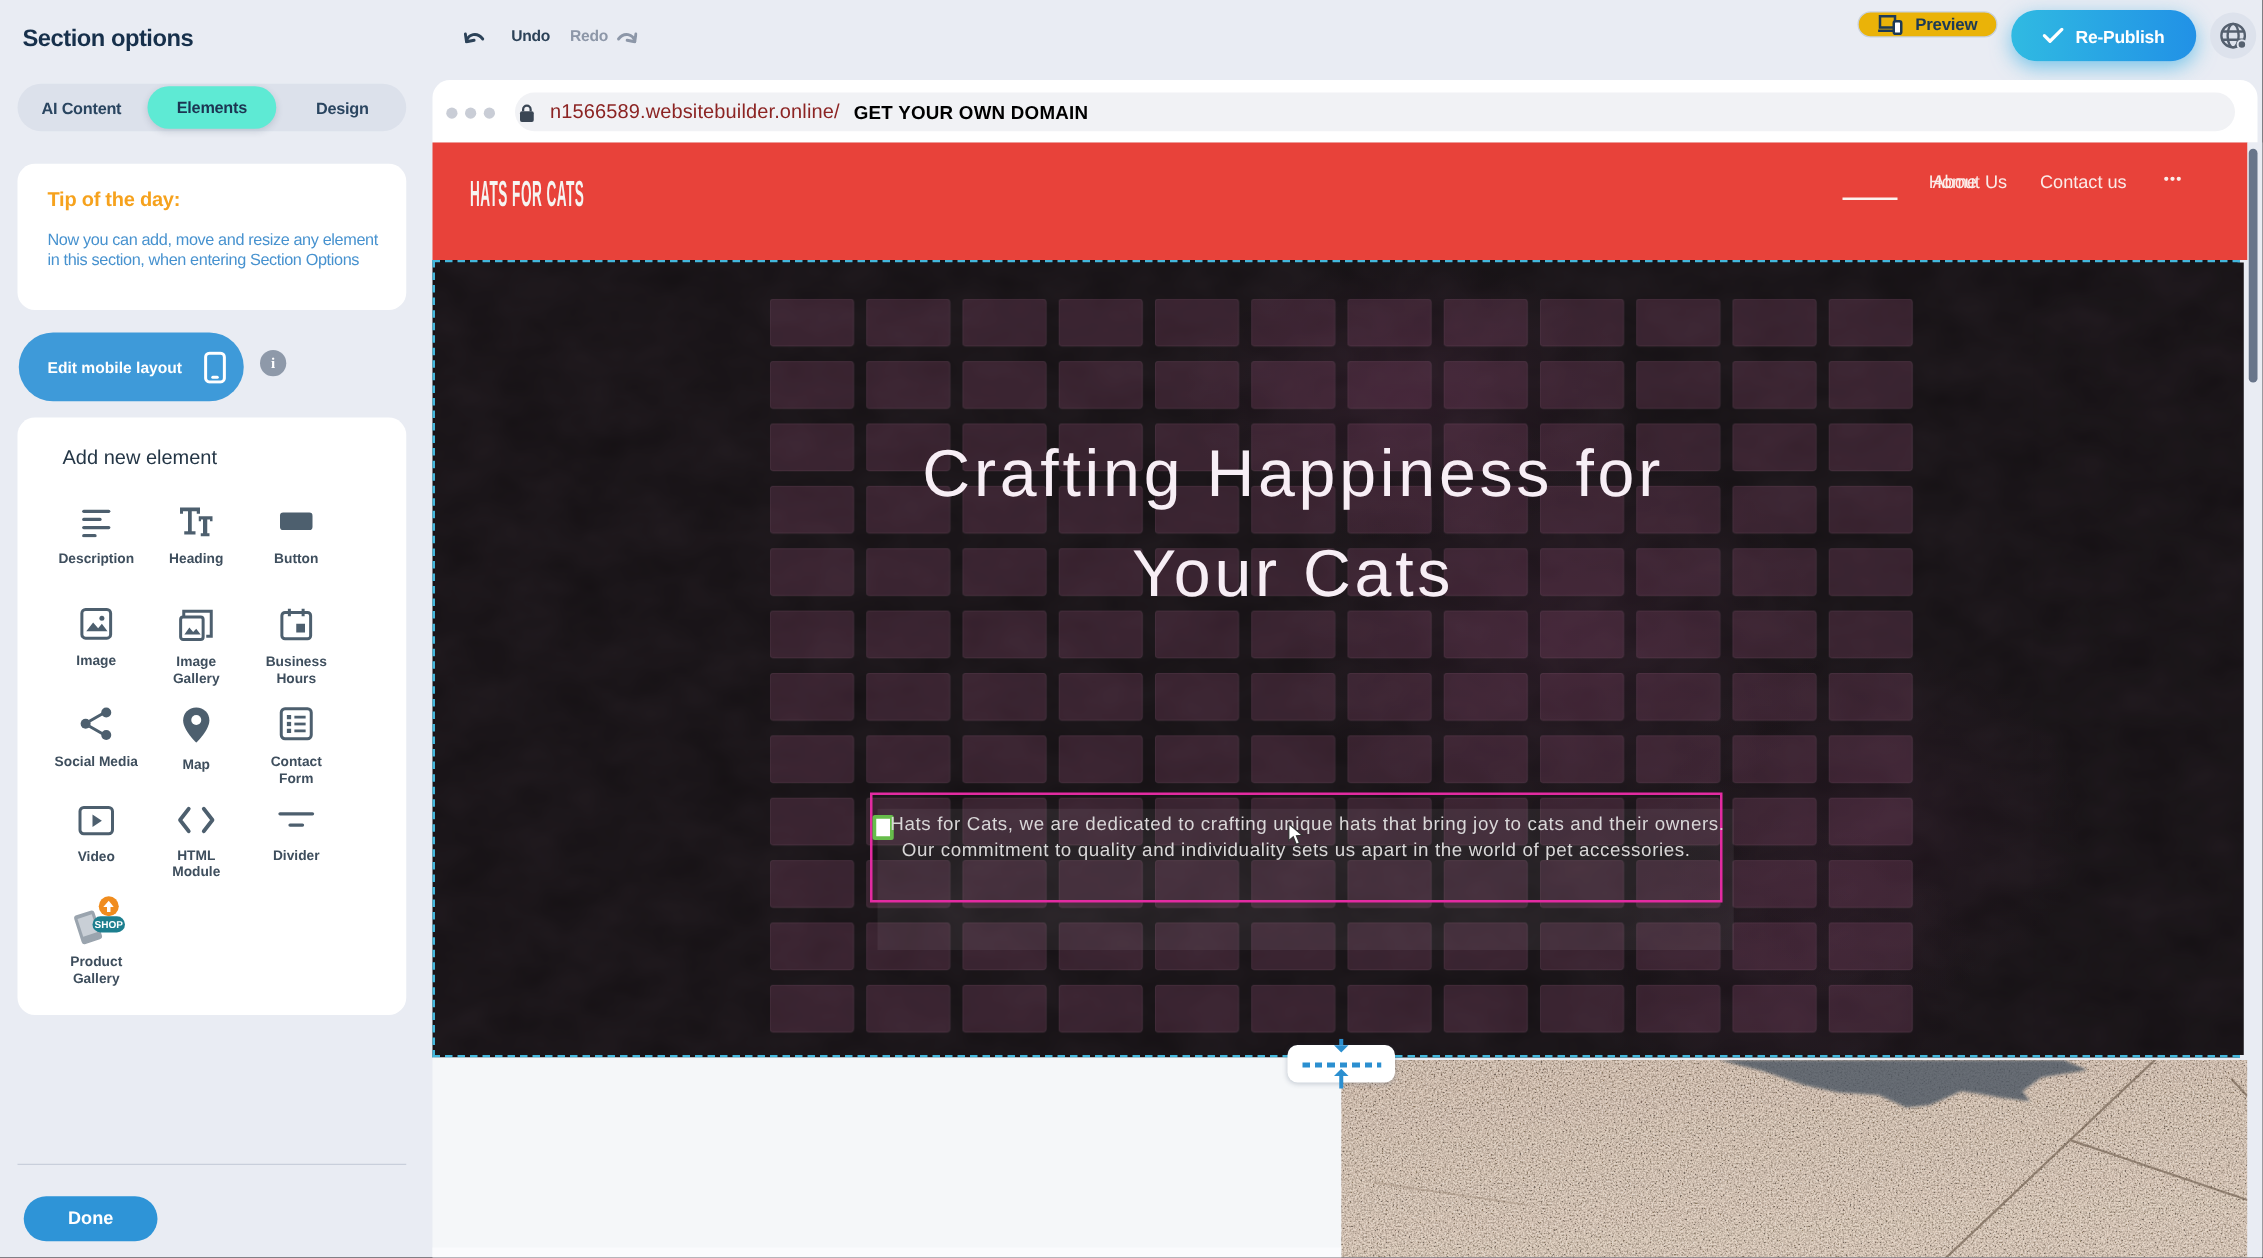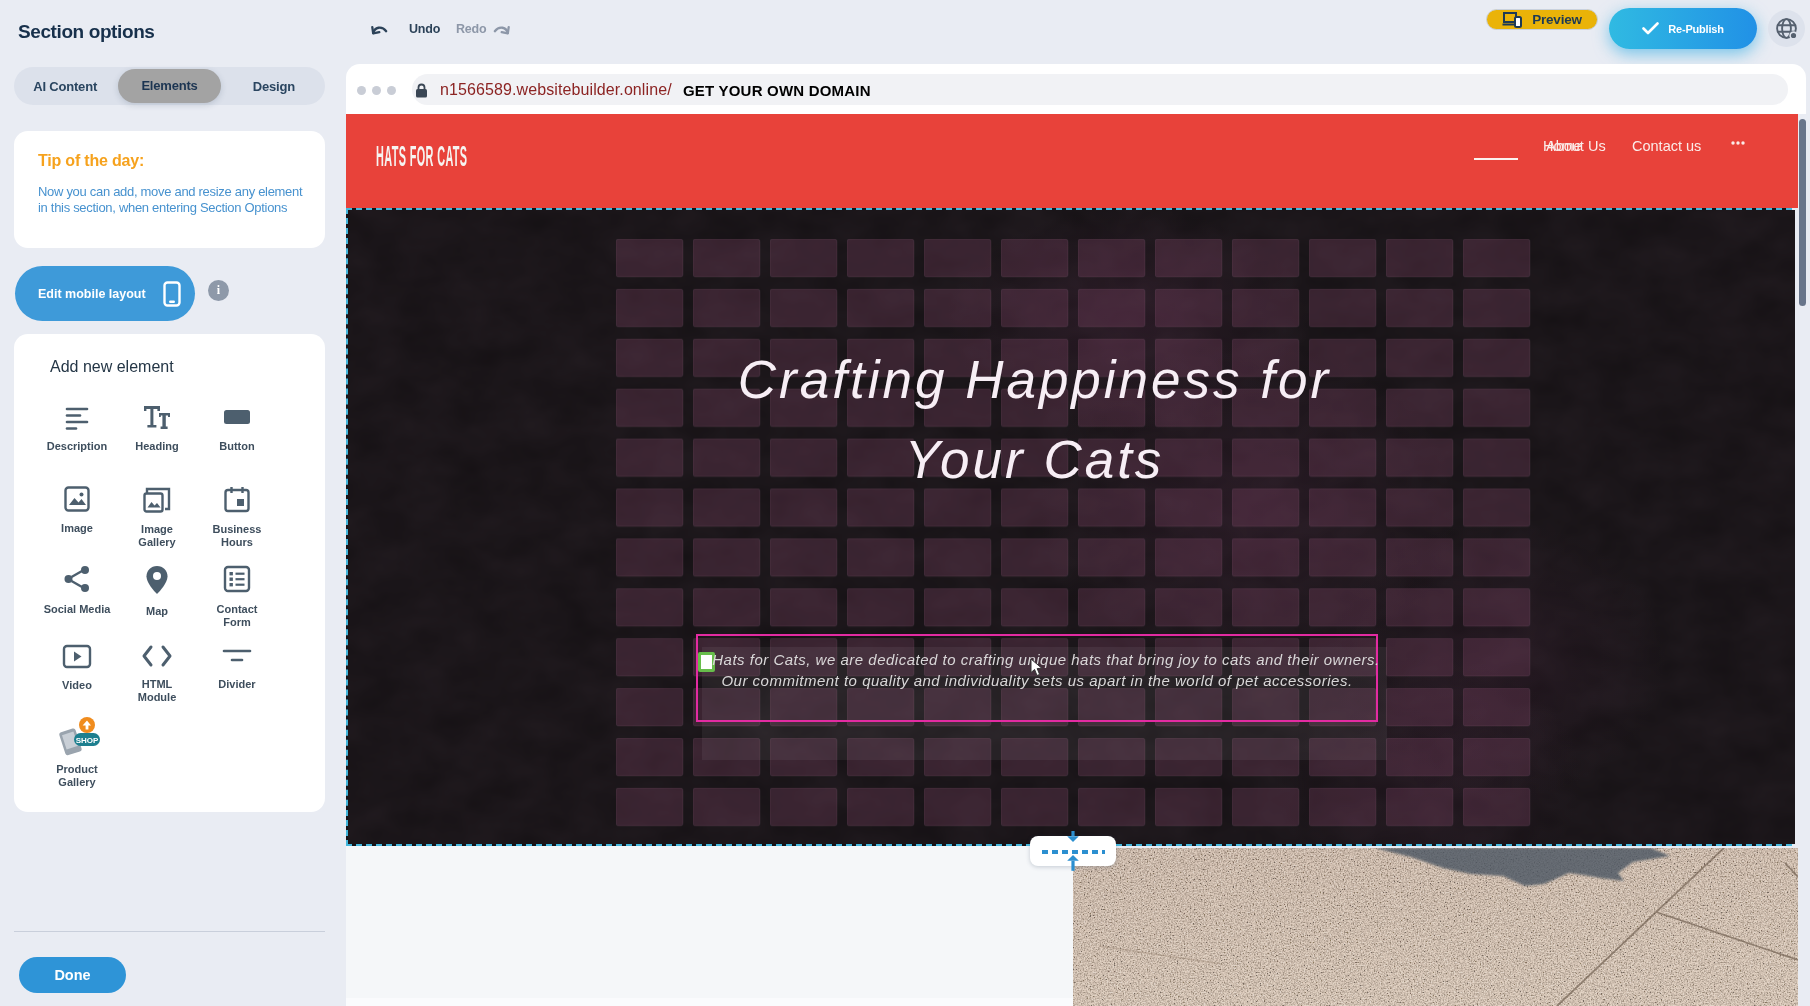"Re-Publish" .btn-republish span { font-size: 11px -> 14px }
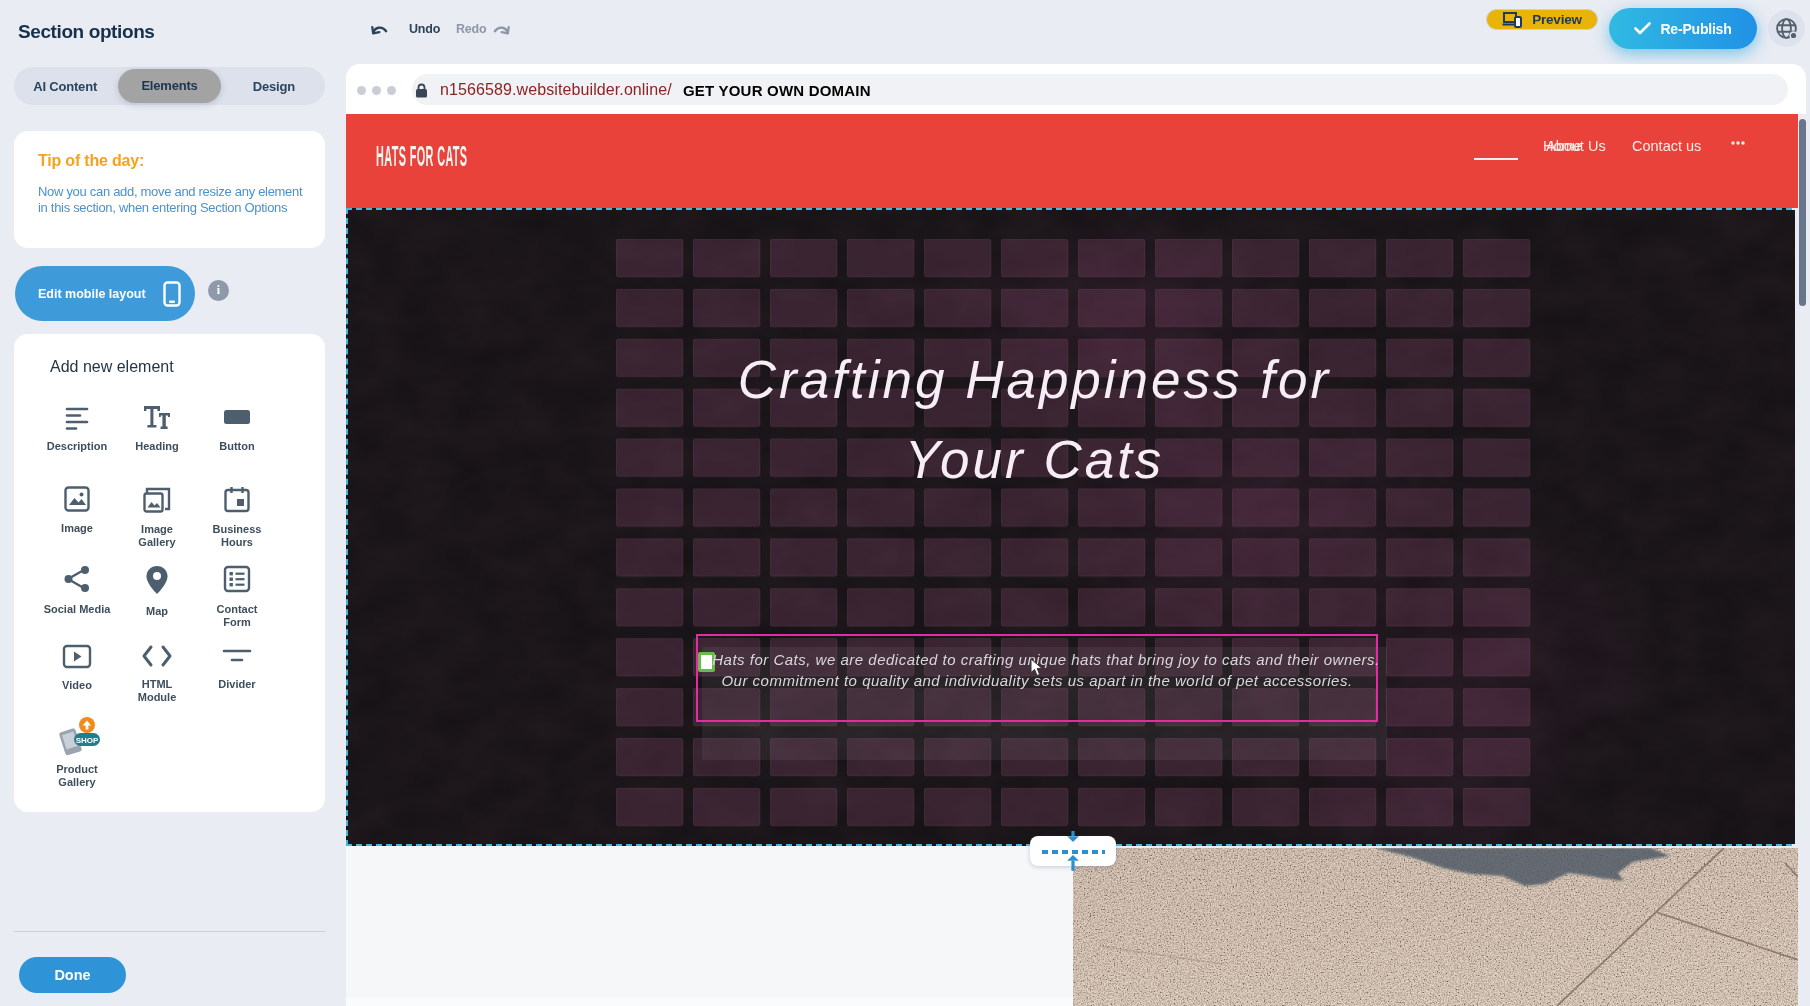"Elements" .tab.active { background: #a3a3a3 -> #5eead4 }
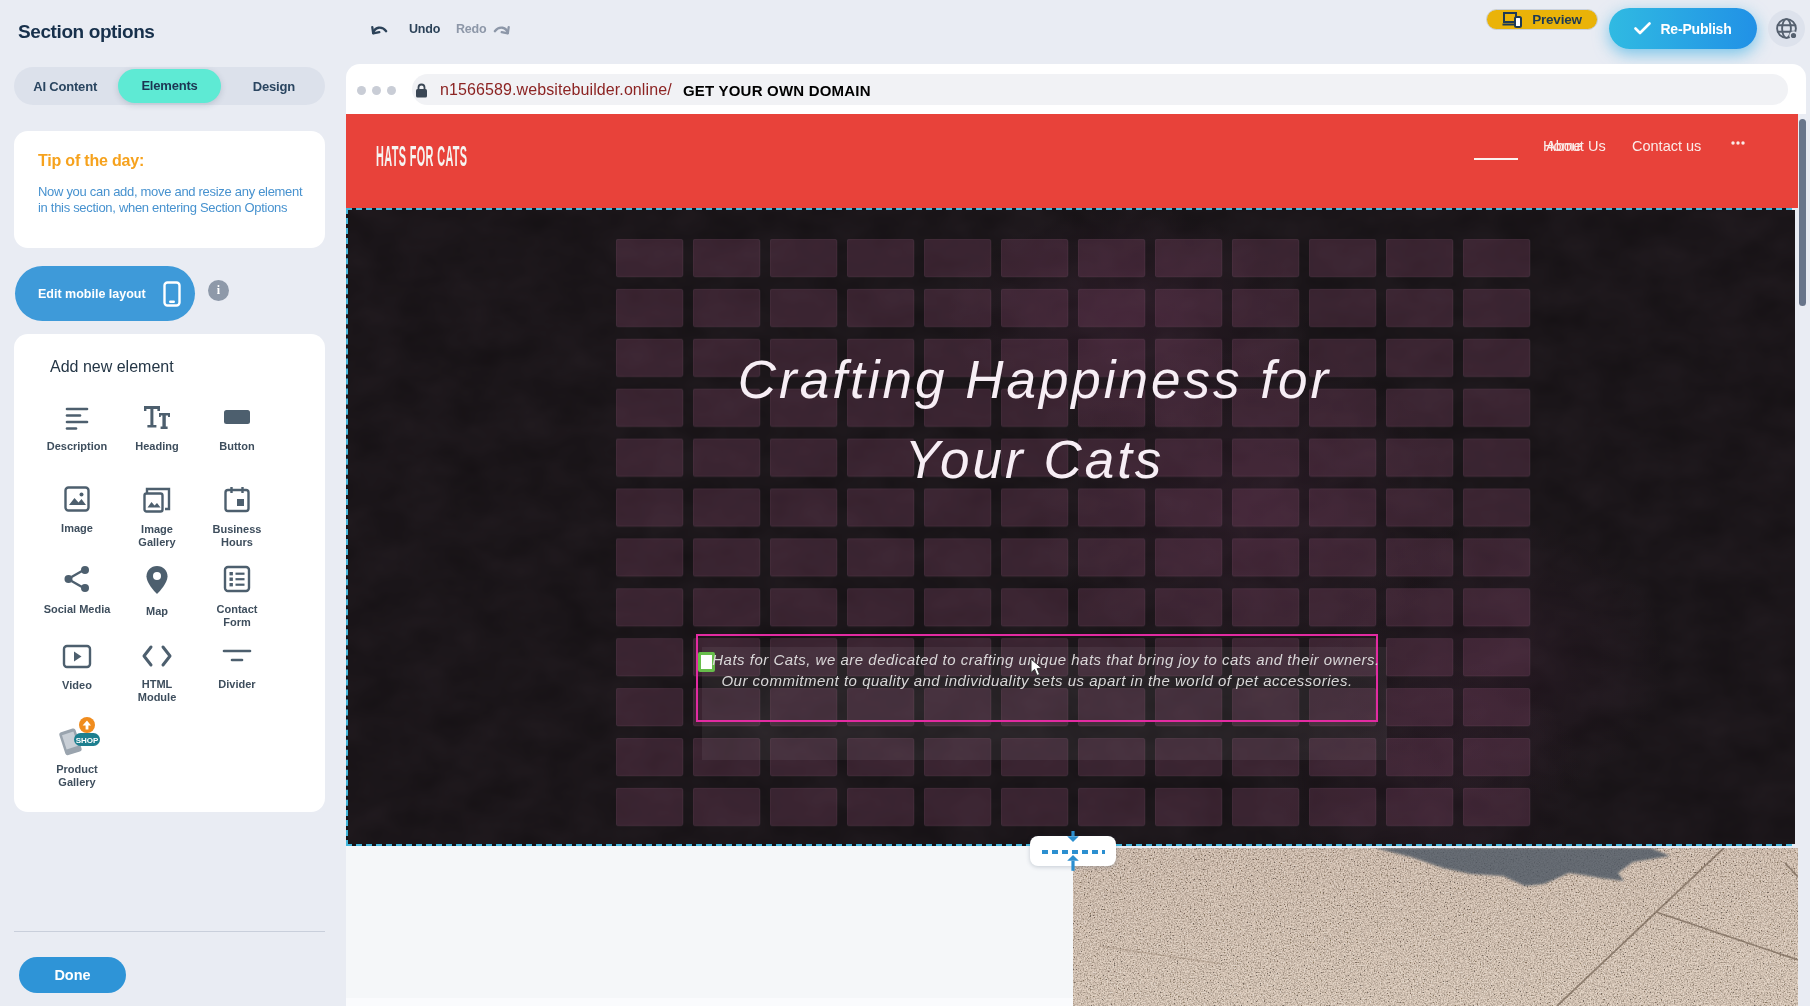"Crafting Happiness for" .hero { font-style: italic -> none }
